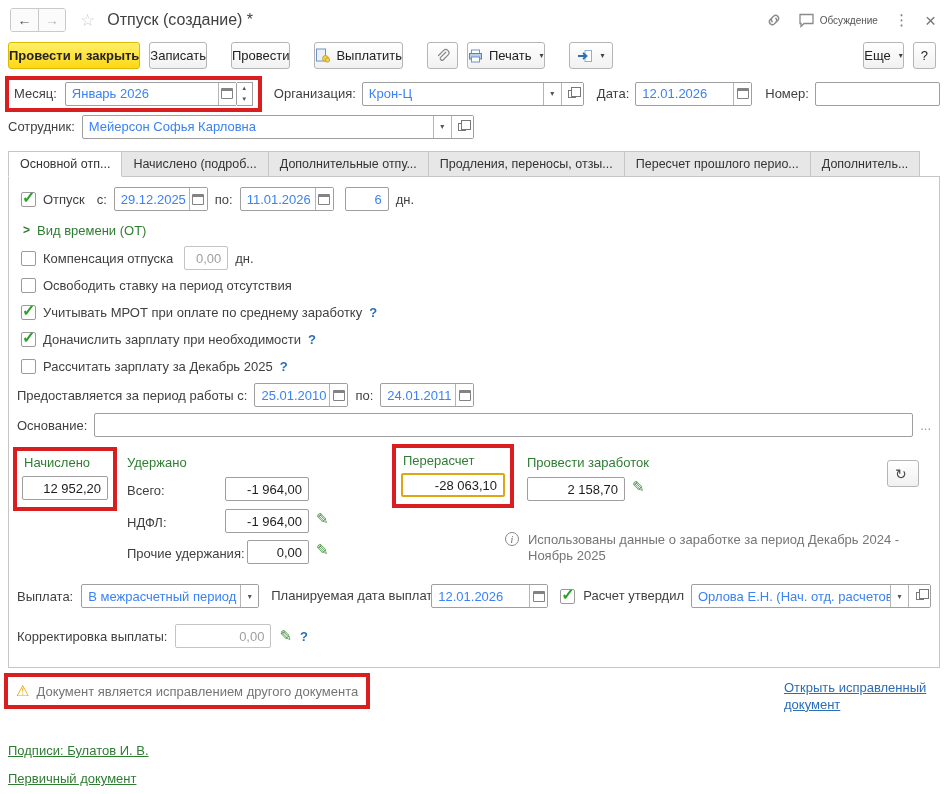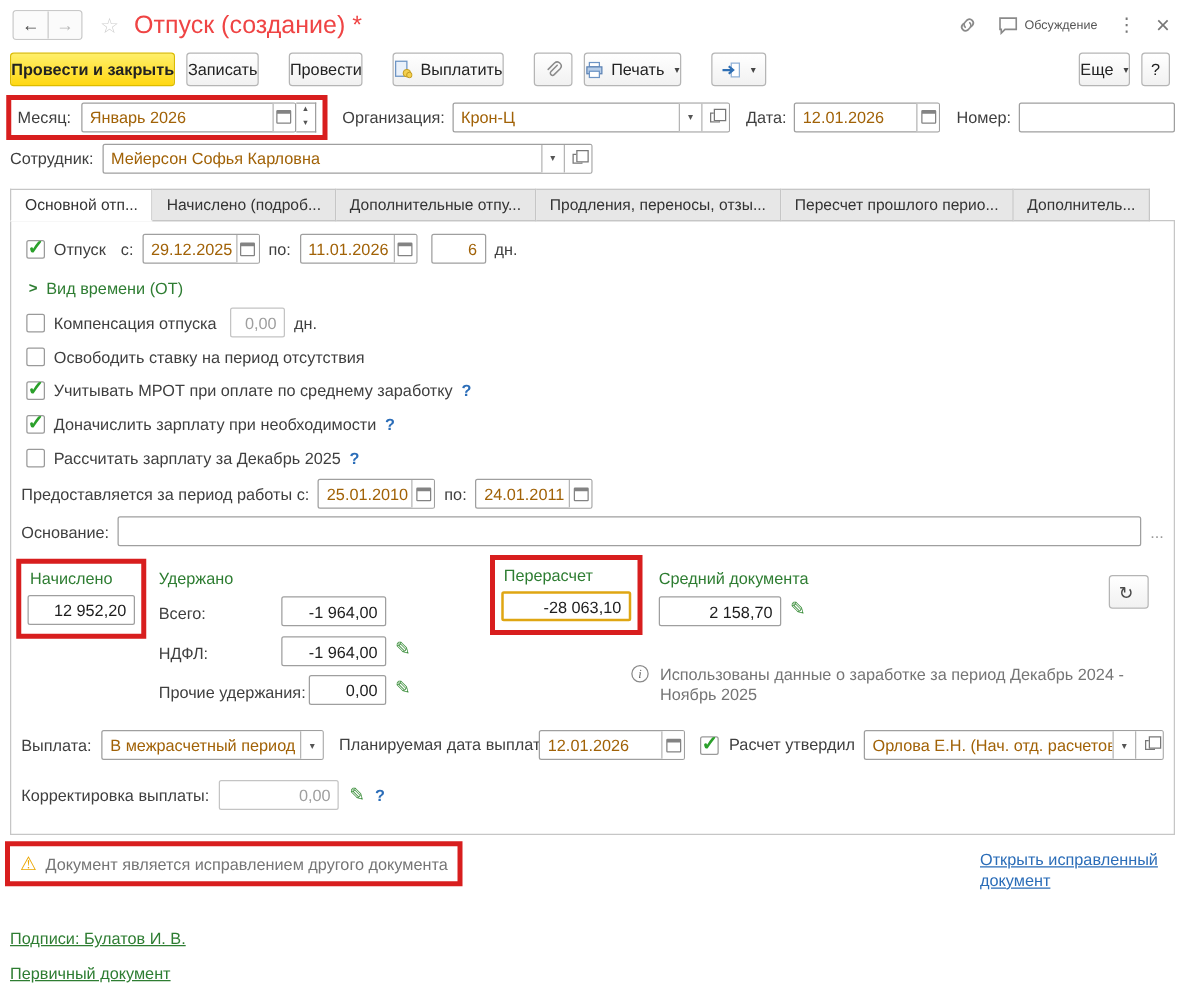"Отпуск (создание) *" .wtitle { color: #ef4444 -> #404040; font-size: 20px -> 16px }
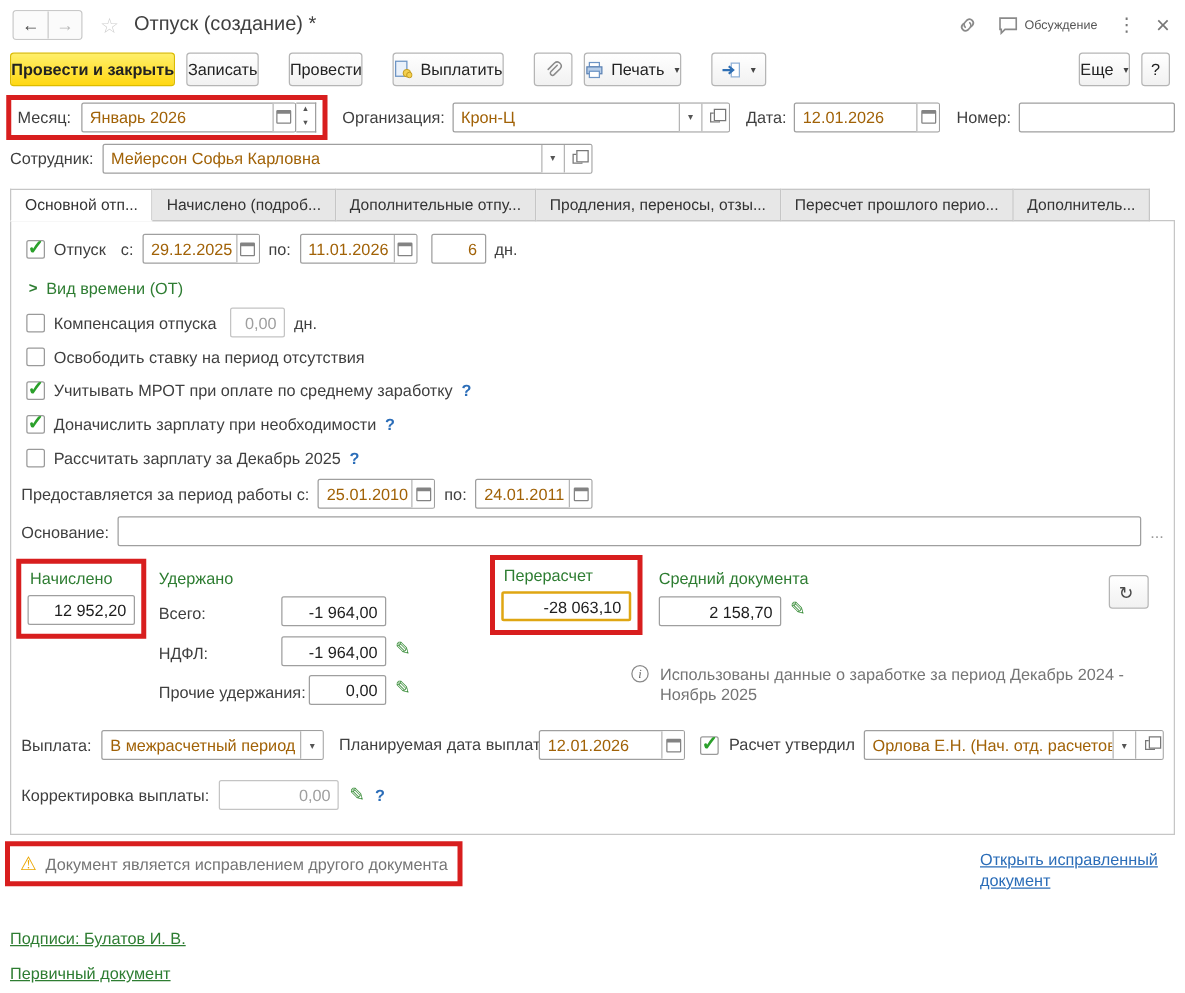"Январь 2026" .fval { color: #a16207 -> #3b82f6 }
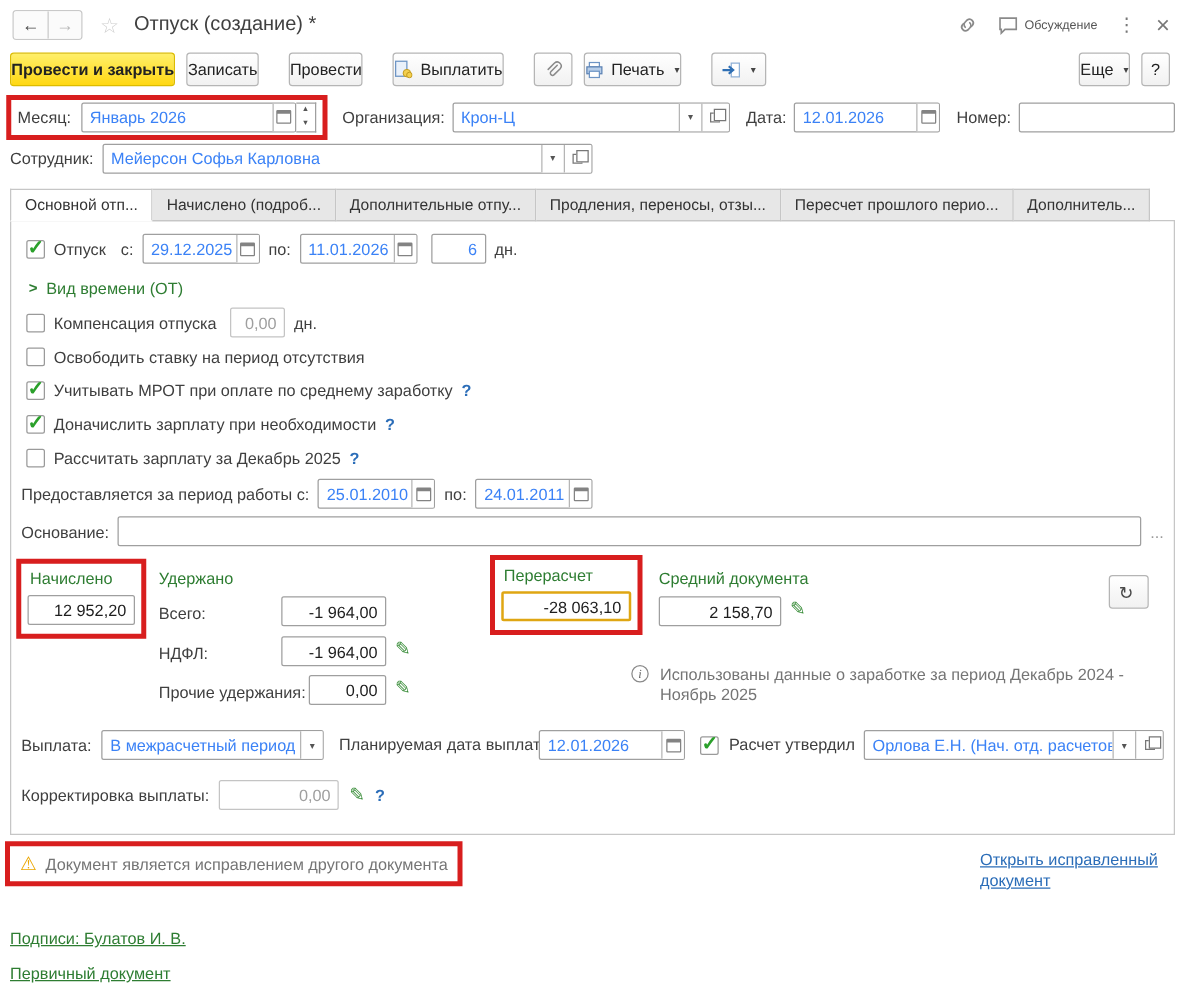"Средний документа" div.abs { text: Средний документа -> Провести заработок }
